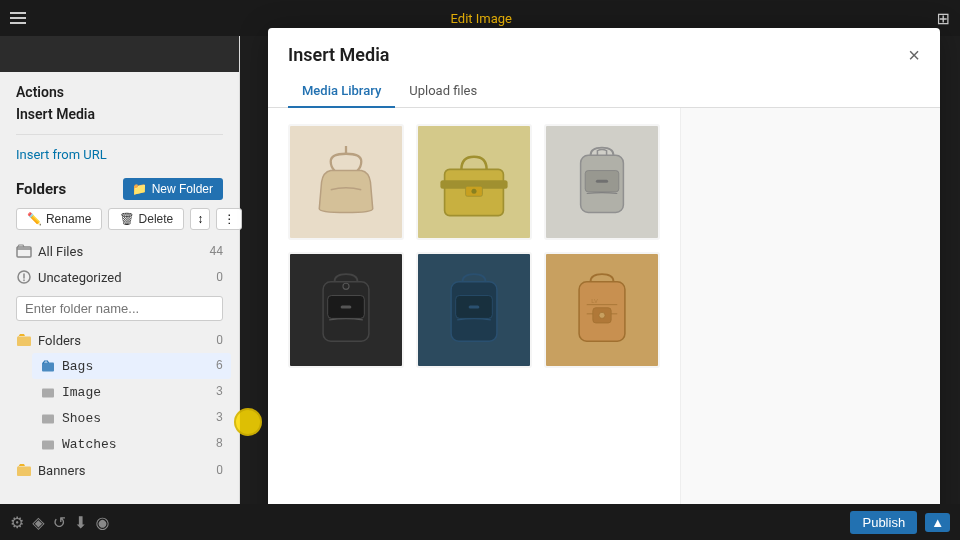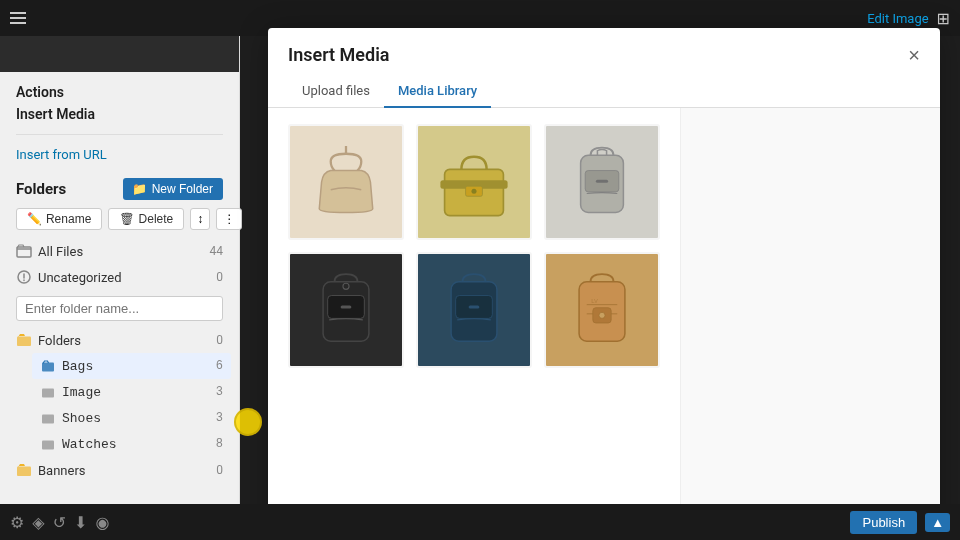"Edit Image" .top-bar-title { color: #0ea5e9 -> #eab308; text-align: right -> center }
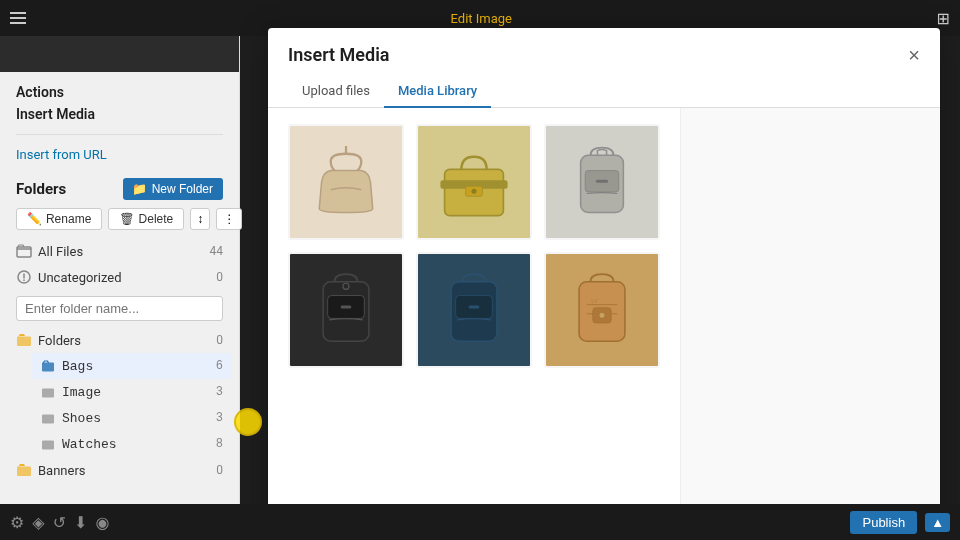"Upload files" div.modal-tab { order: before "Media Library" -> after "Media Library" }
